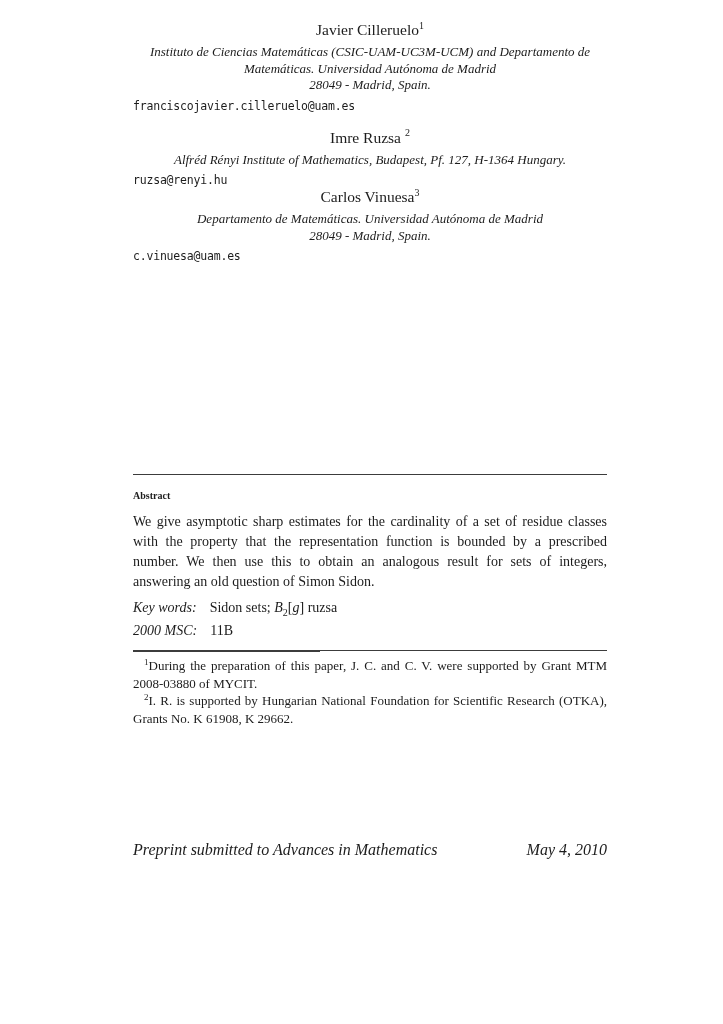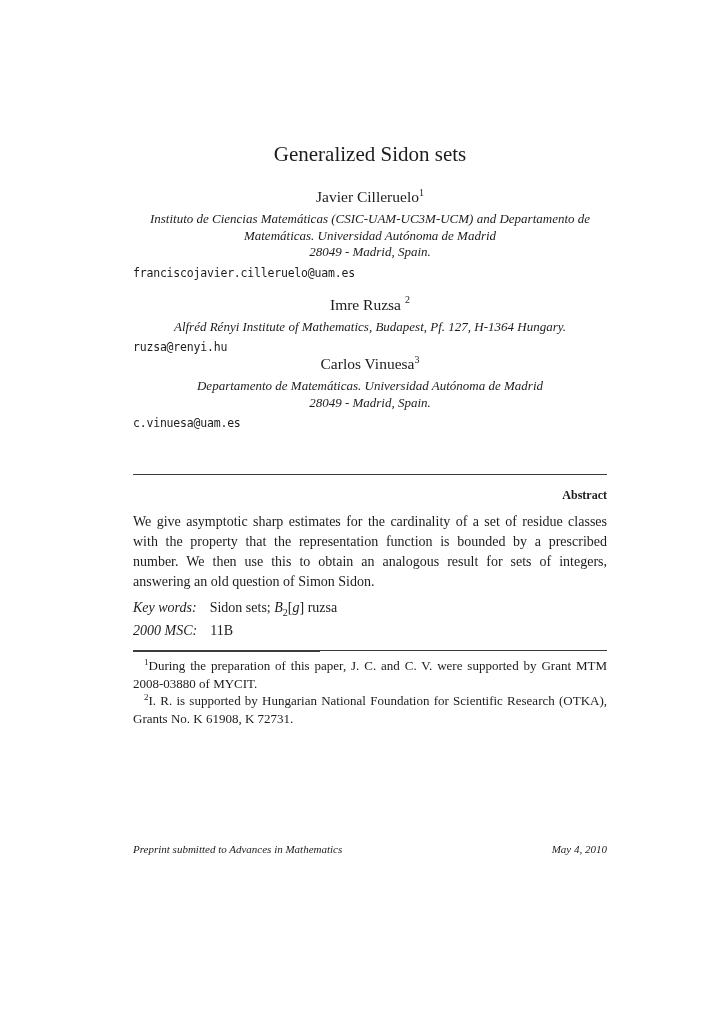"Generalized Sidon sets" div.paper-title { html: <div>Generalized Sidon sets</div> -> none }
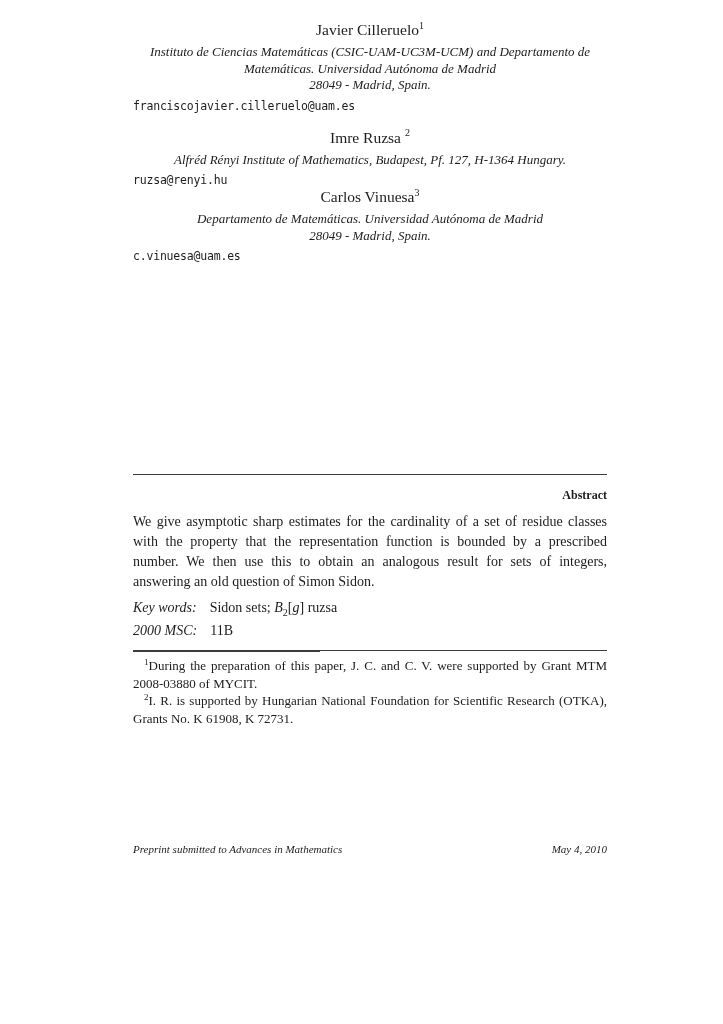"Abstract" .abstract-heading { font-size: 12px -> 10px; text-align: right -> none }
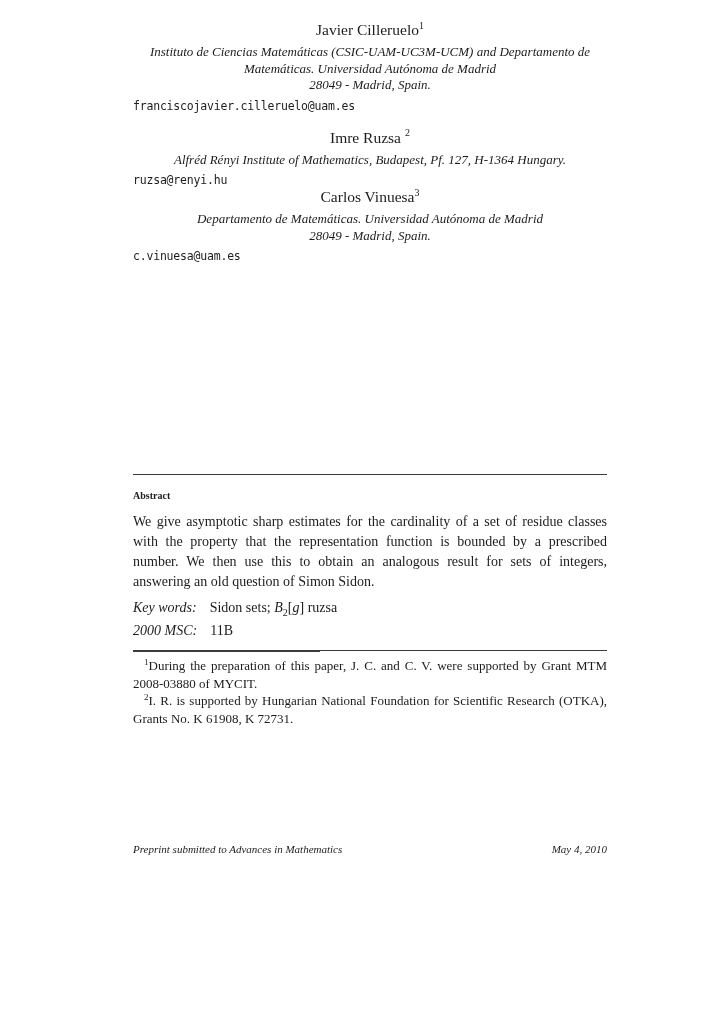"I. R. is supported by" span { text: 72731 -> 29662 }
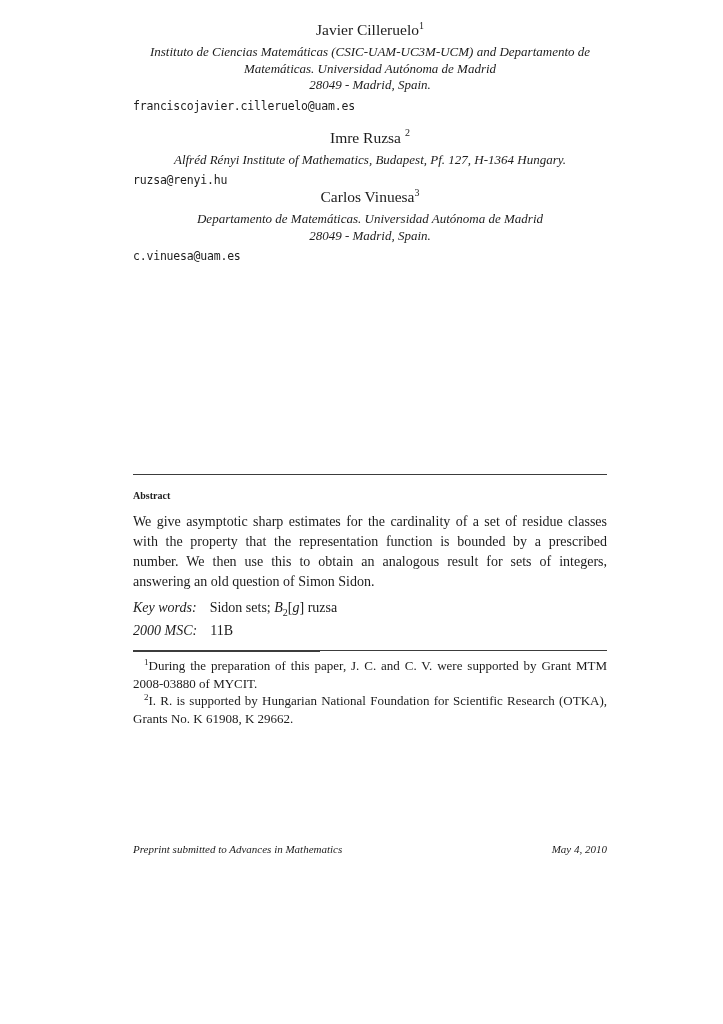"Preprint submitted to Advances in" .footer-block { font-size: 11px -> 16px }
